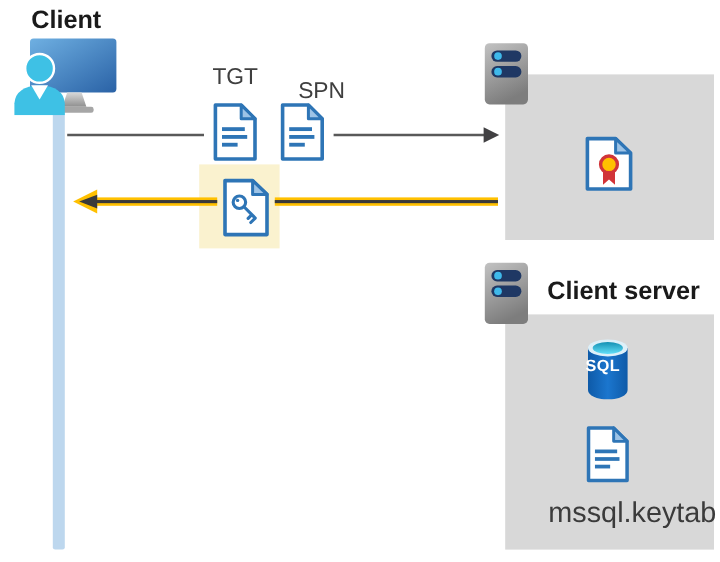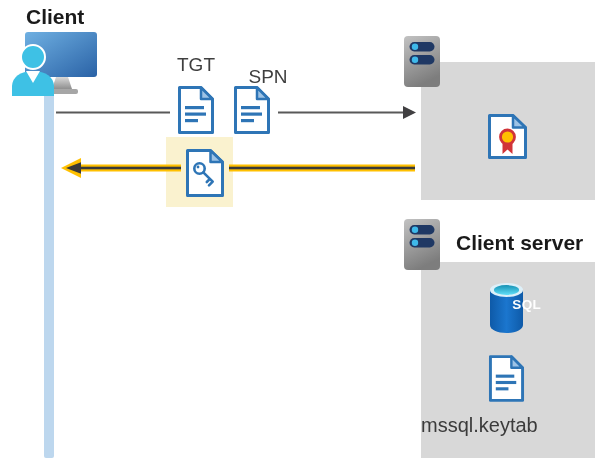"SQL" .sql-text { left: 16px -> 0; text-align: right -> left }
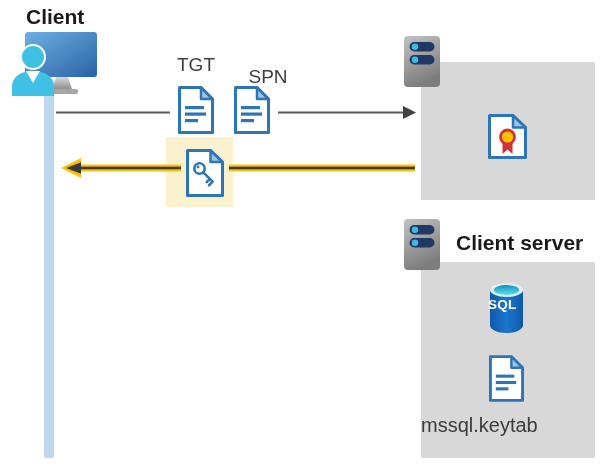"mssql.keytab" .keytab-lbl { font-size: 20px -> 24px; text-align: left -> right }
